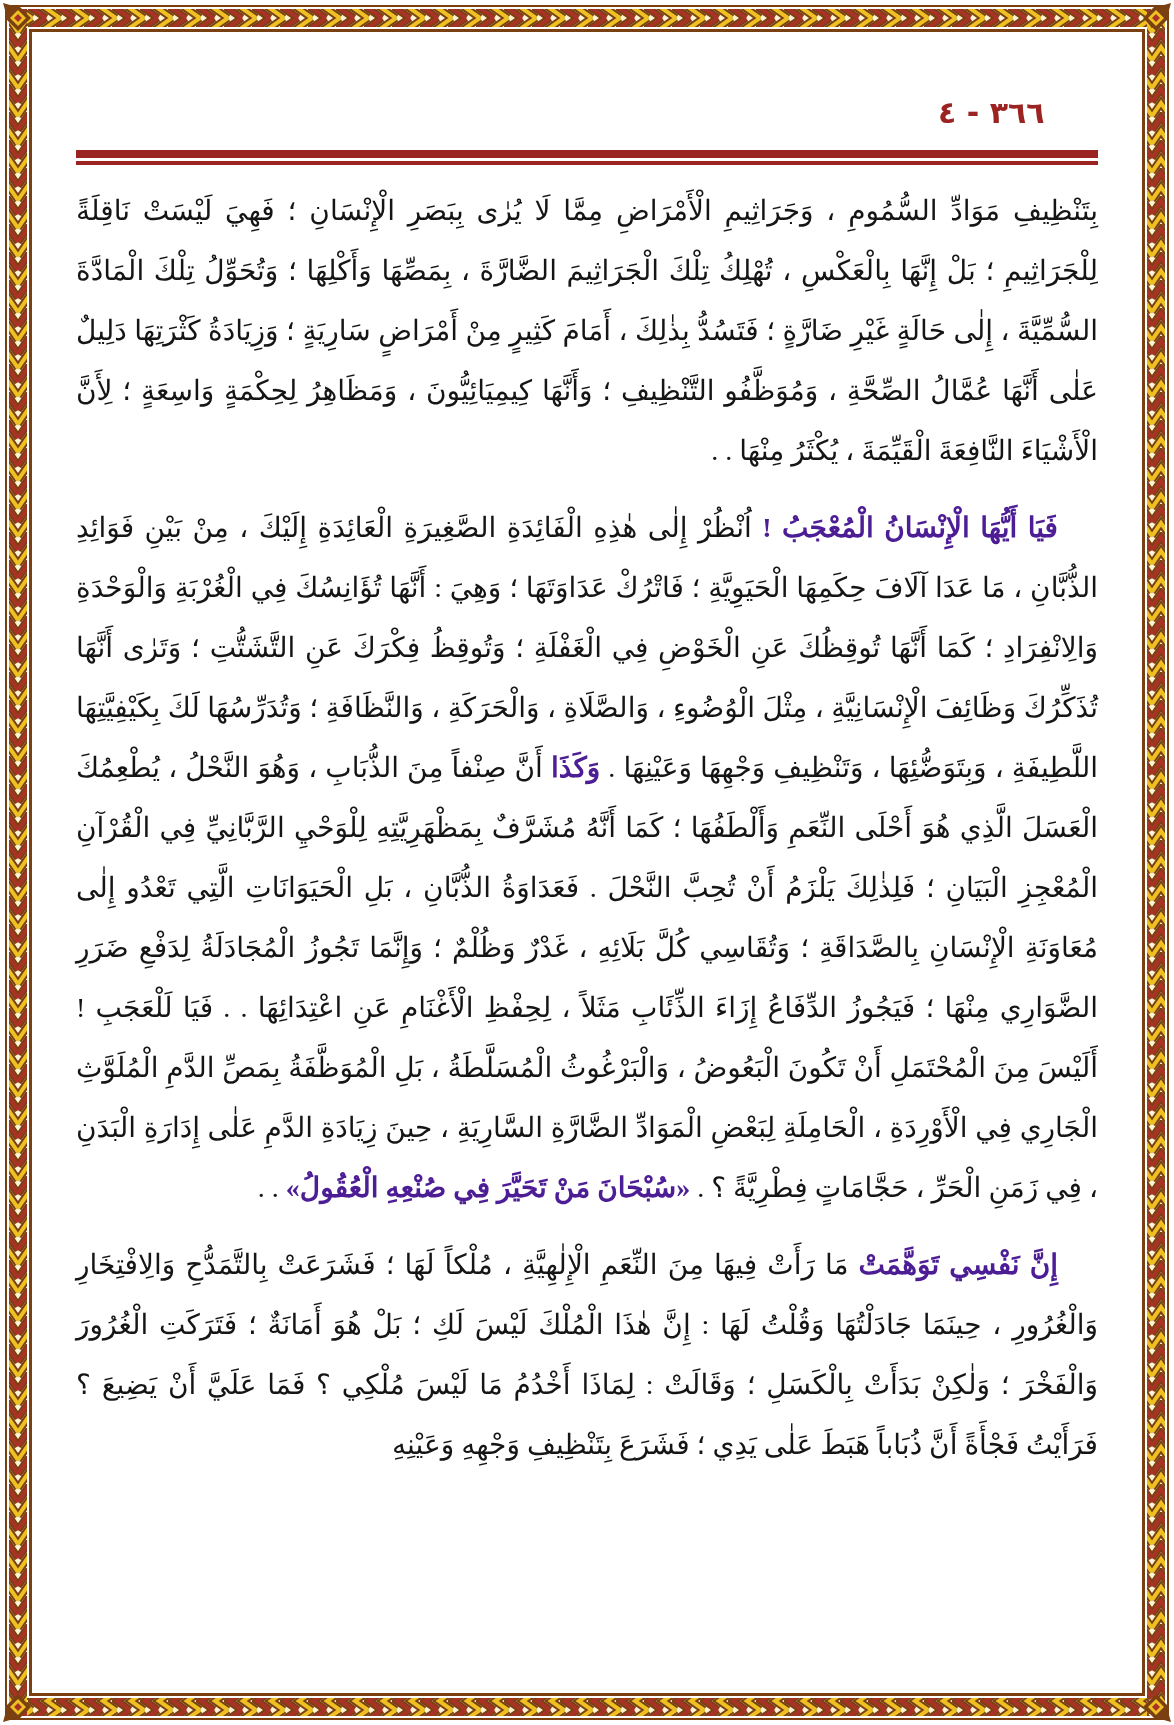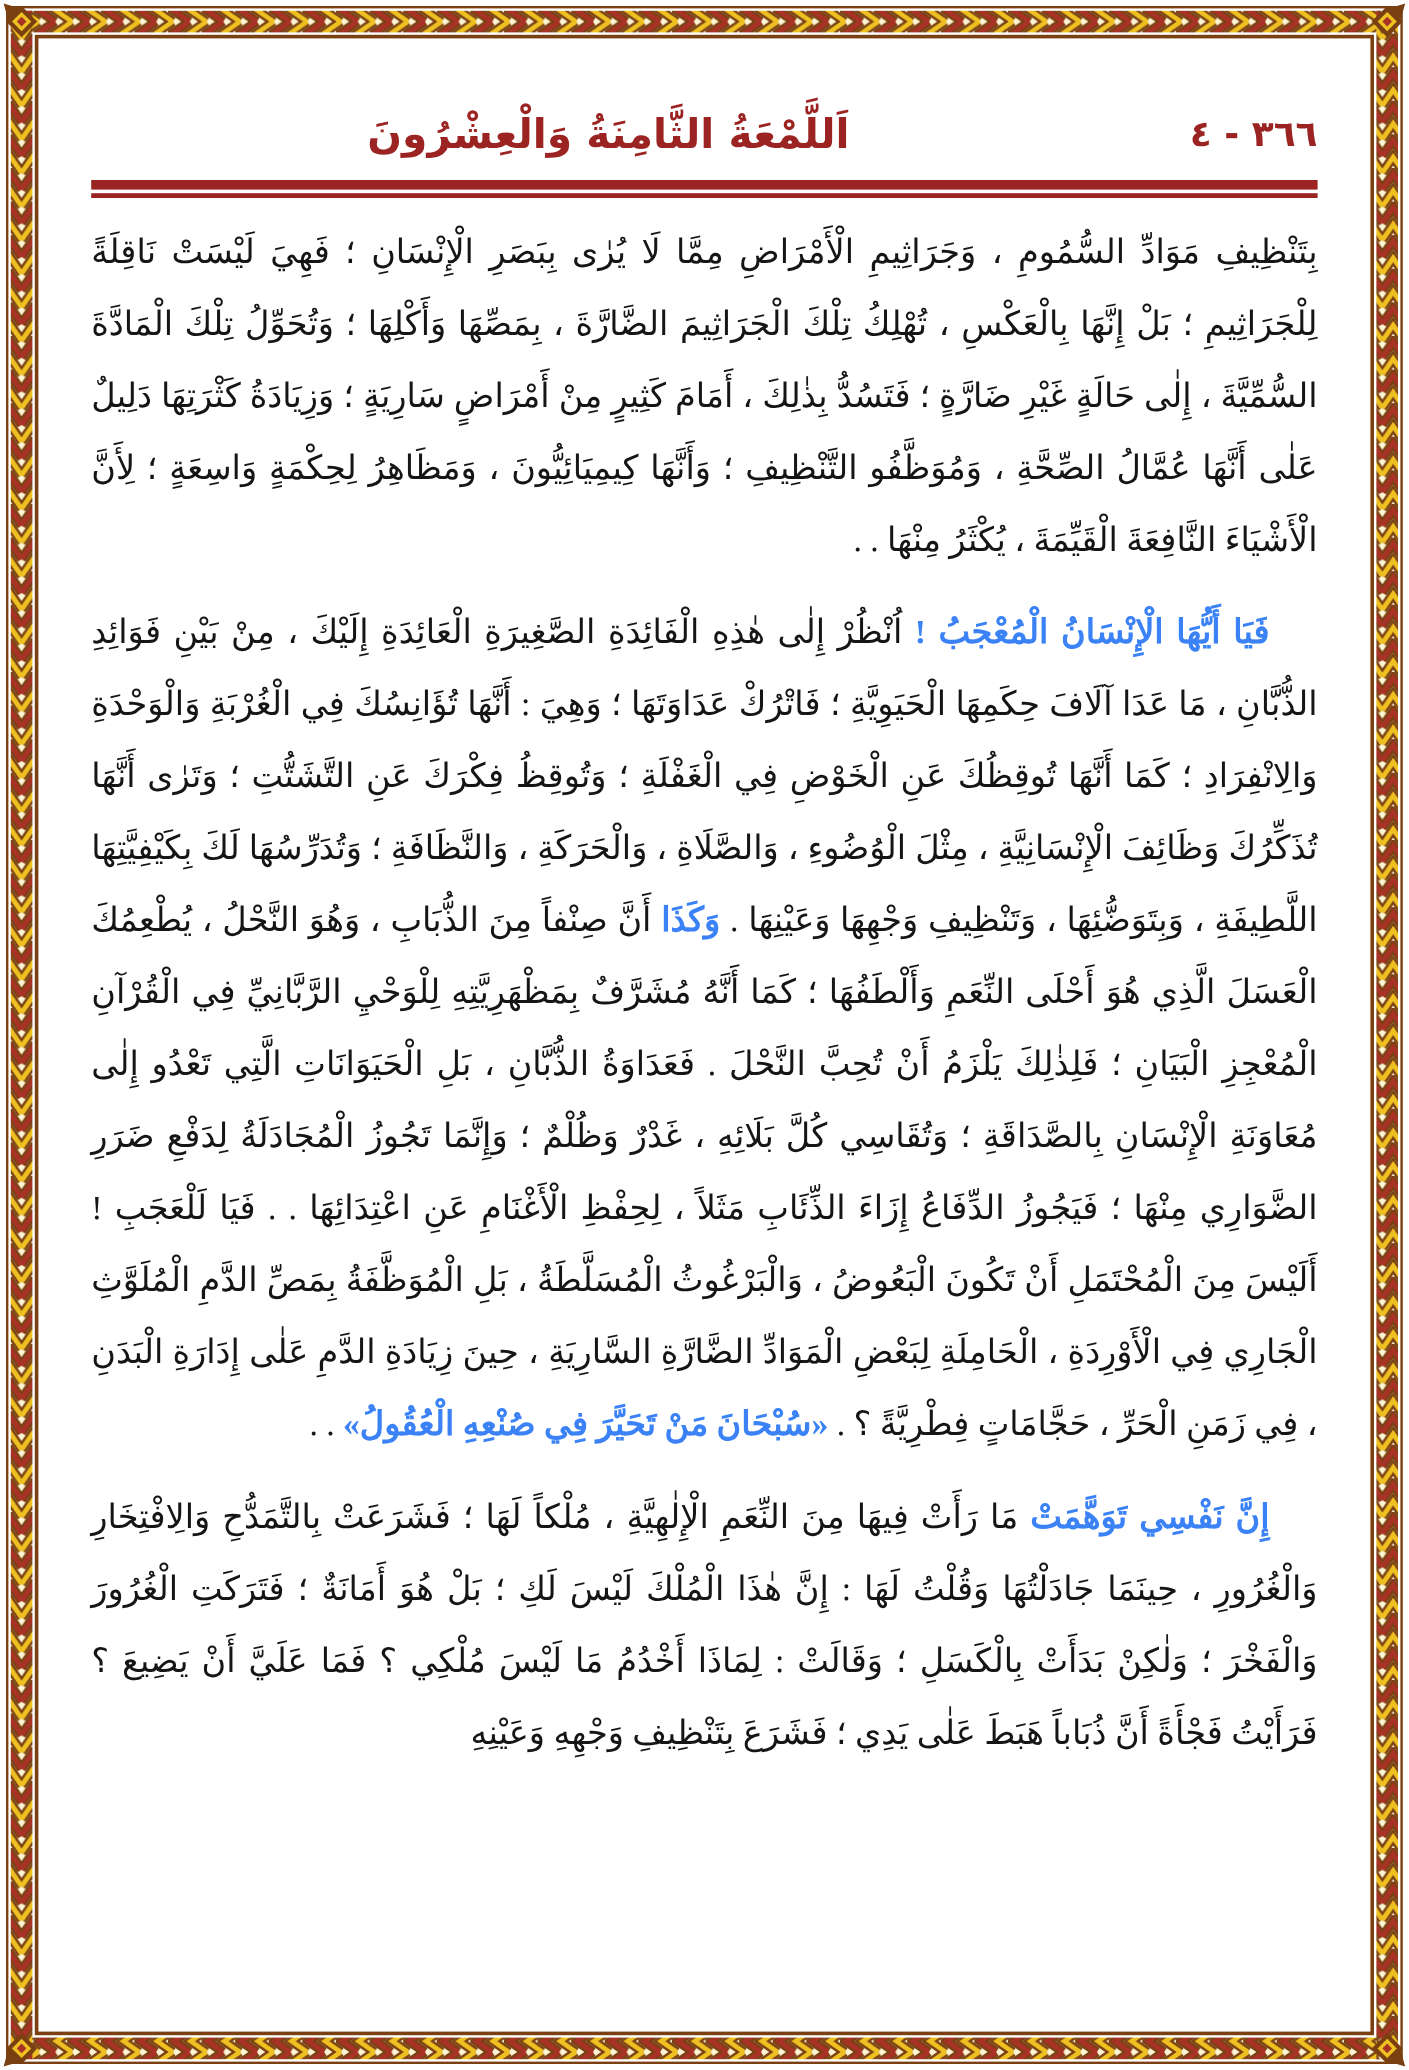"اَللَّمْعَةُ الثَّامِنَةُ وَالْعِشْرُونَ" div.doc-title { html: <div>اَللَّمْعَةُ الثَّامِنَةُ وَالْعِشْرُونَ</div> -> none }
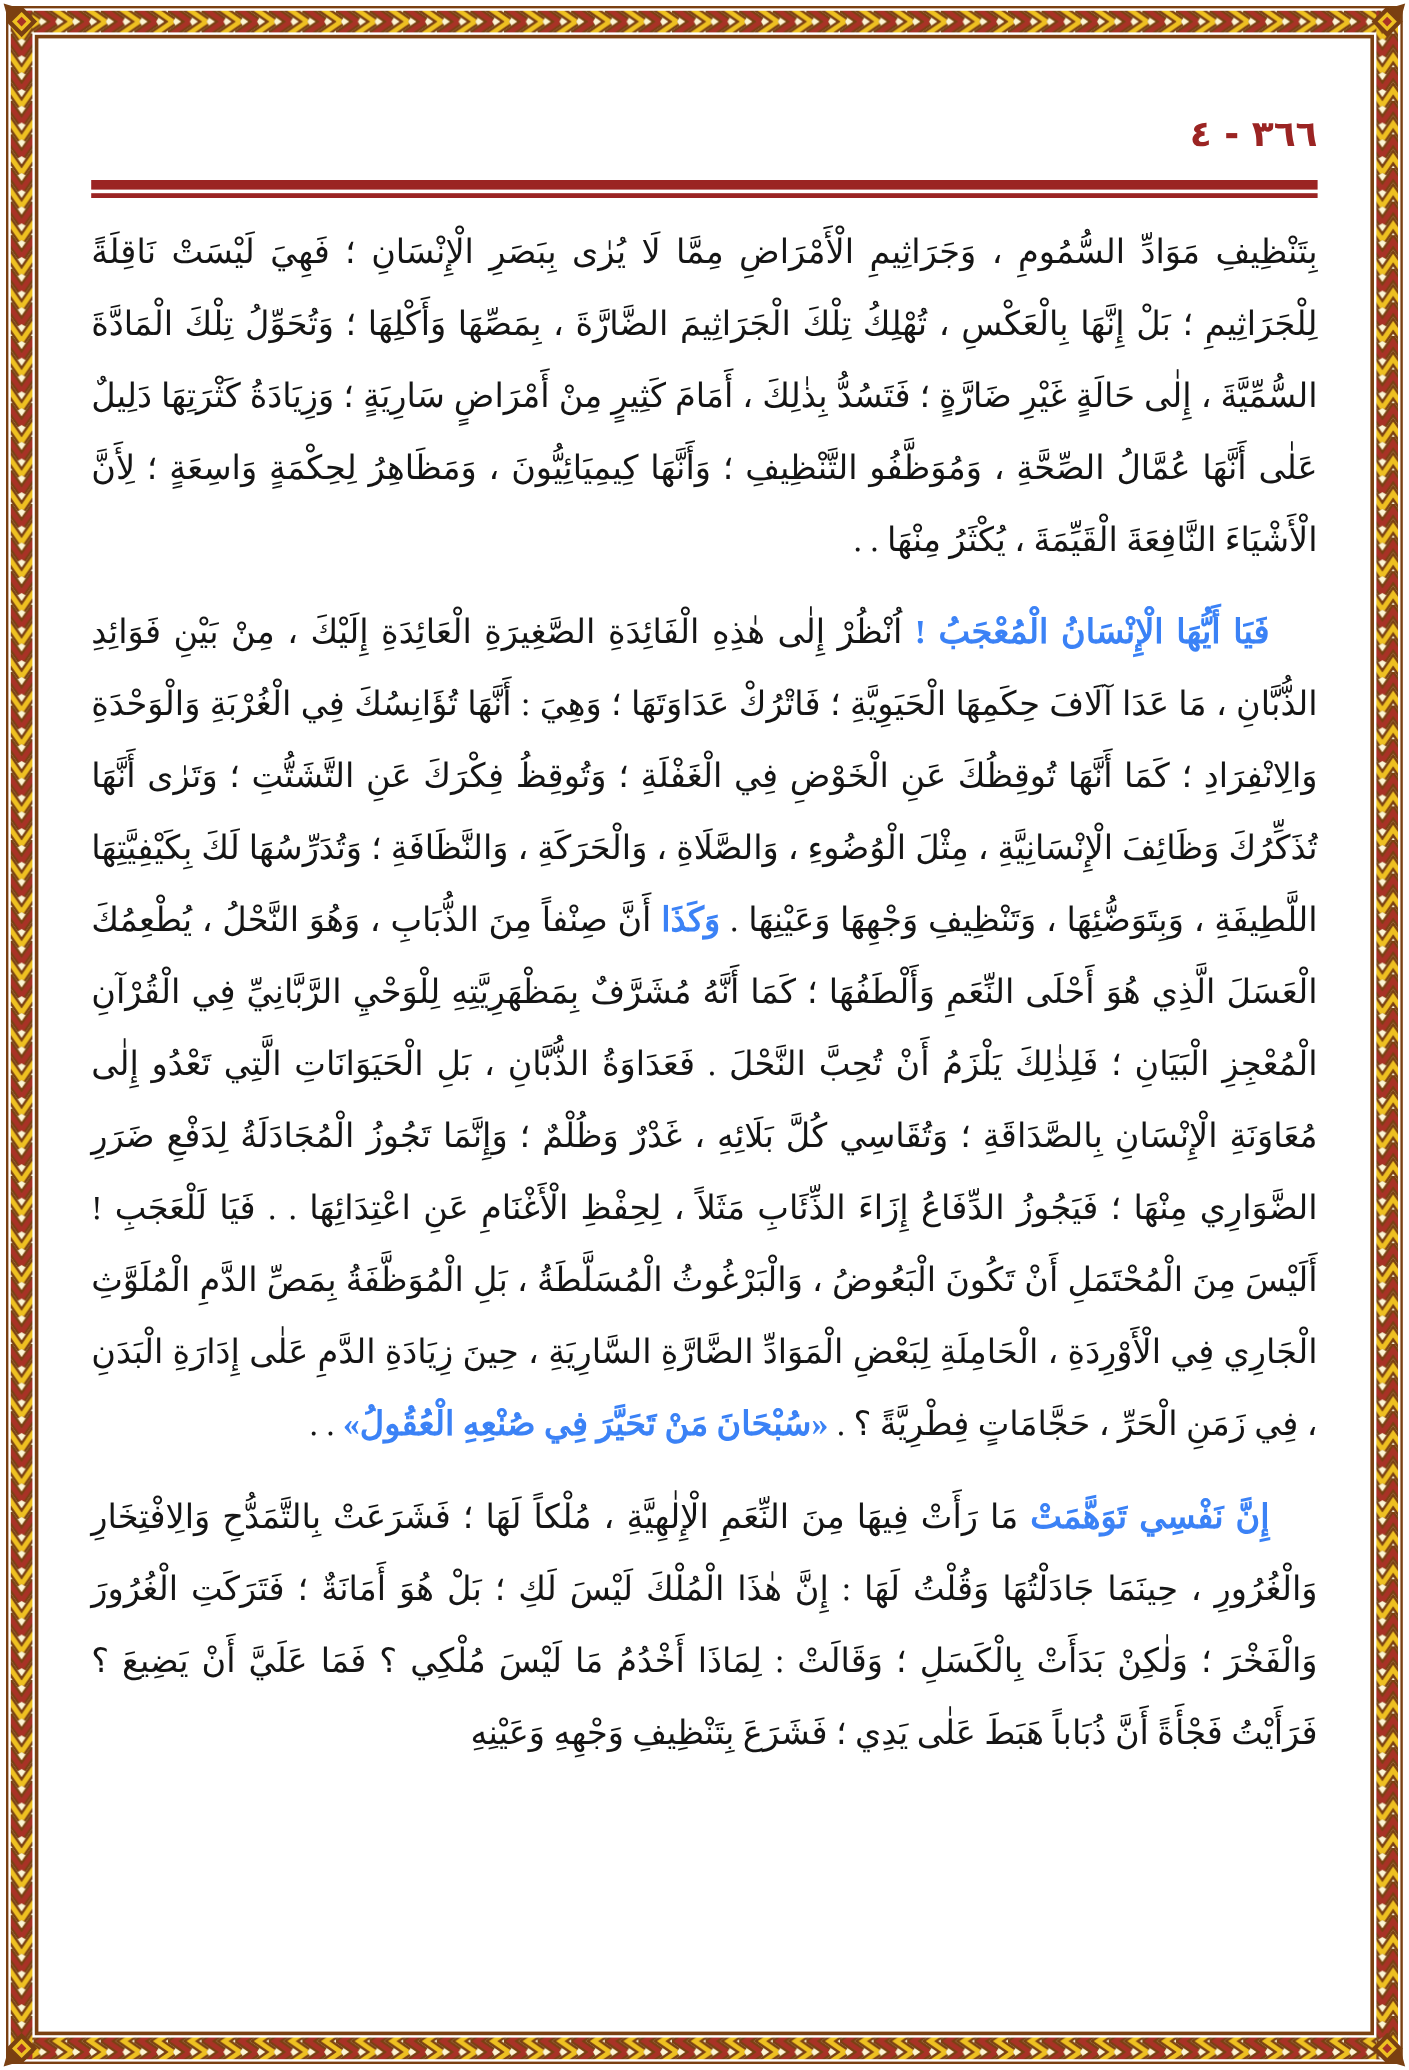"٣٦٦ - ٤" .page-number { text-align: right -> left }
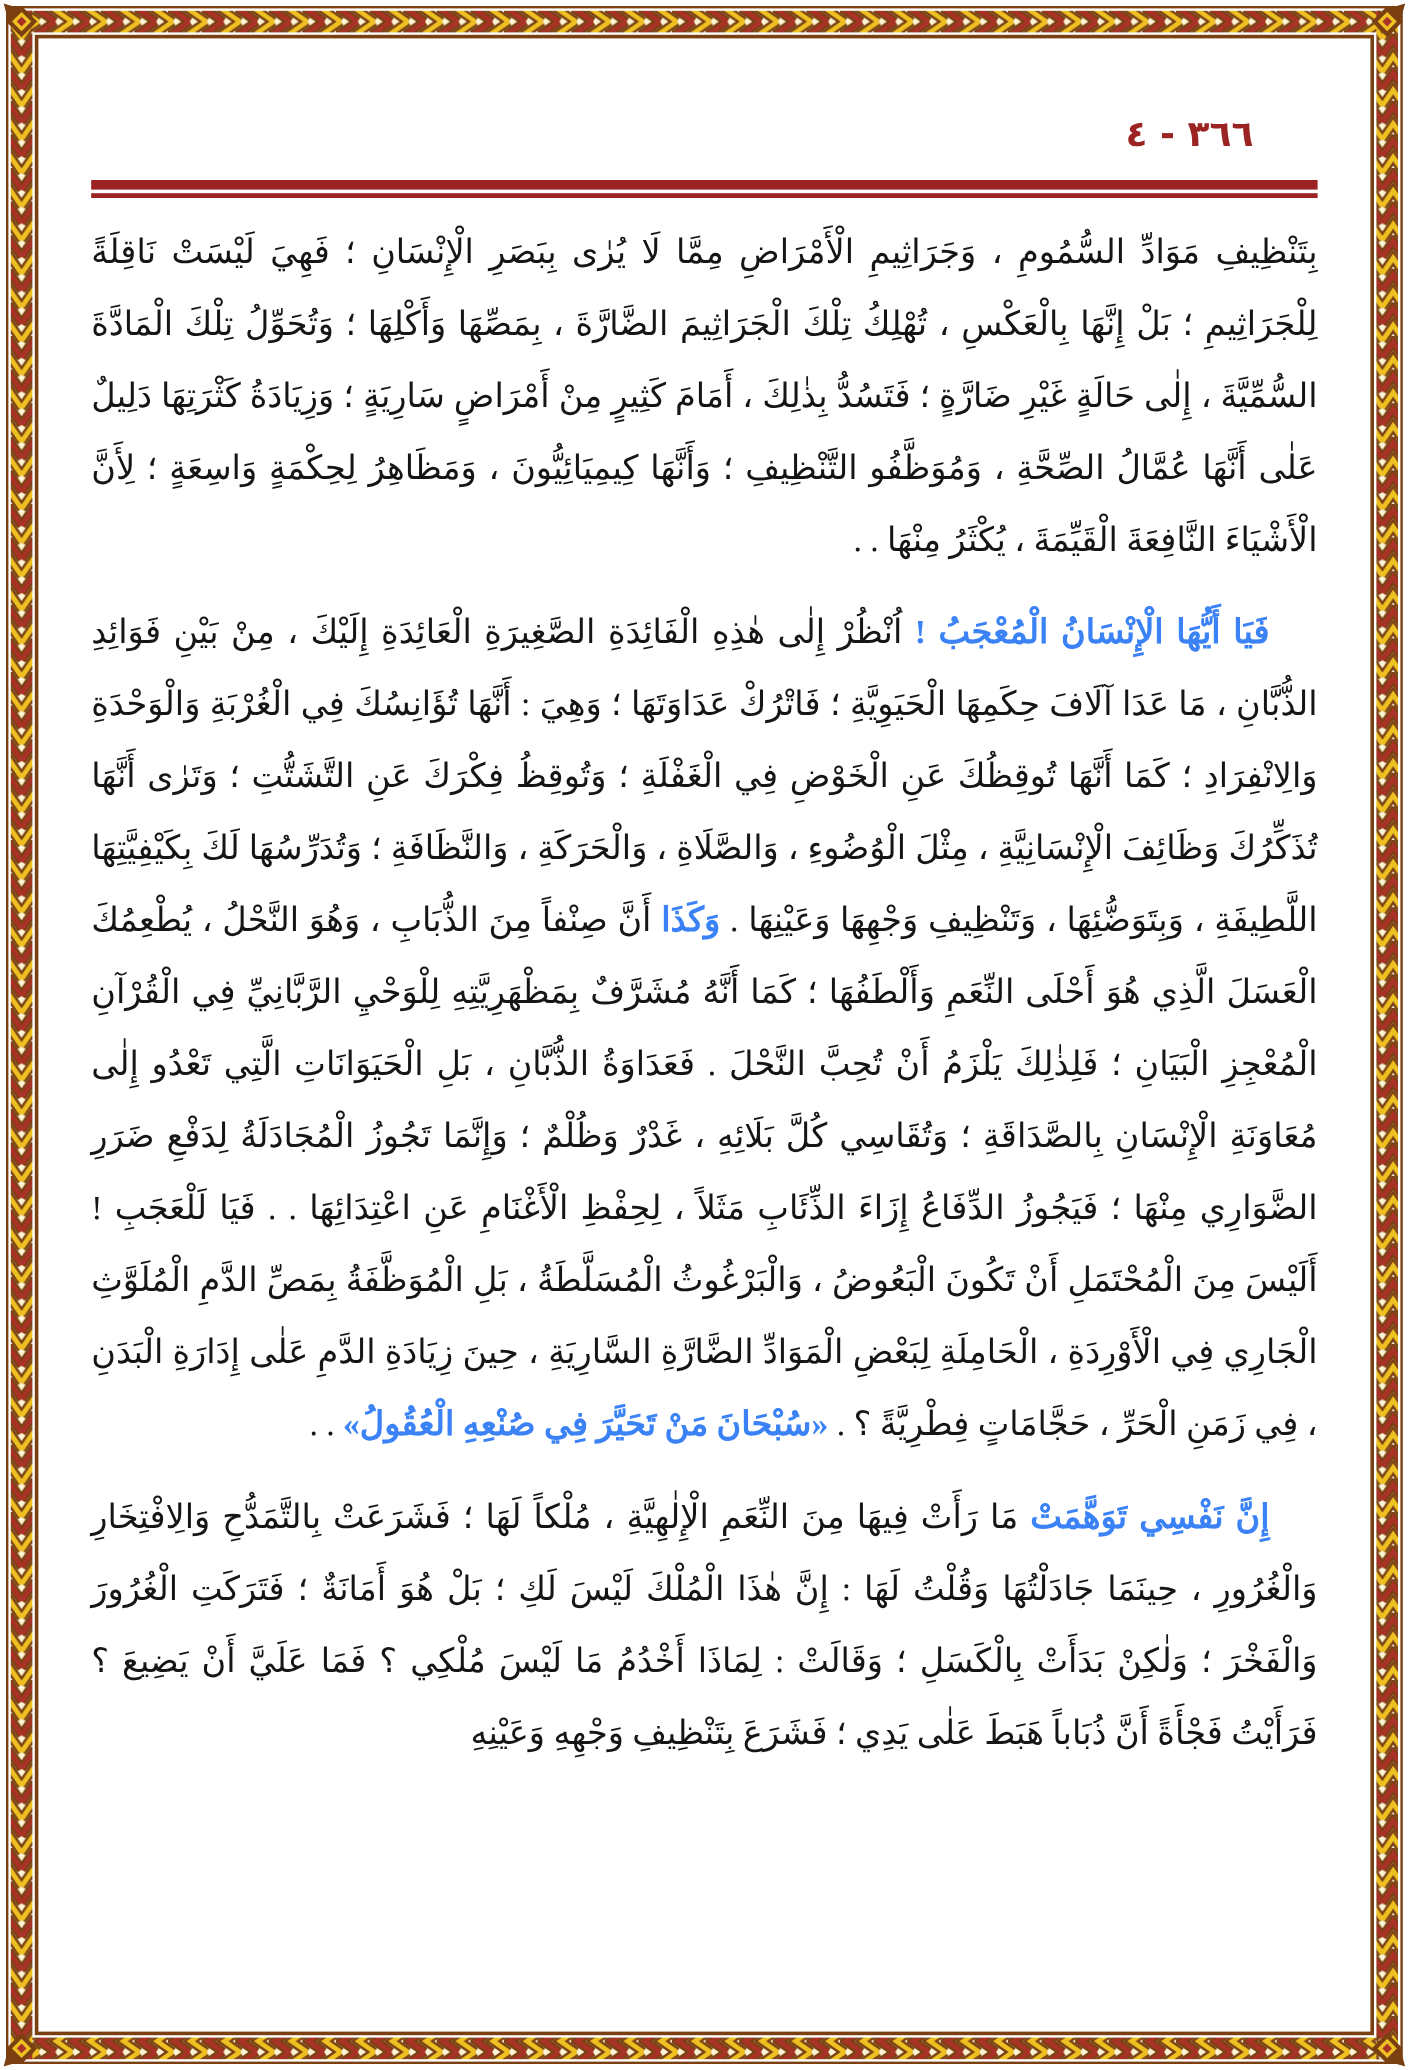"فَيَا أَيُّهَا الْإِنْسَانُ الْمُعْجَبُ" .seg-red { color: #3b82f6 -> #4c1d95 }
